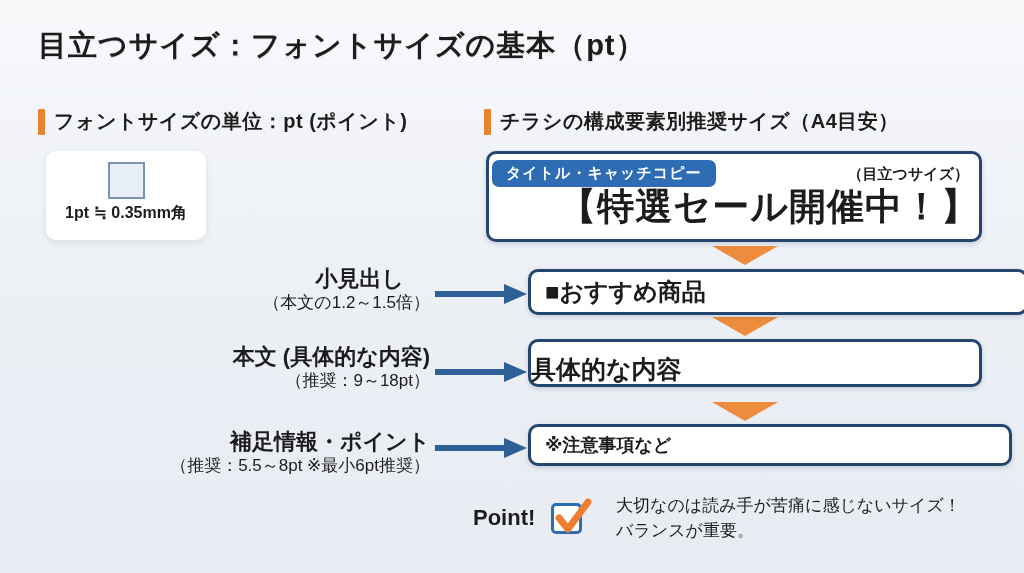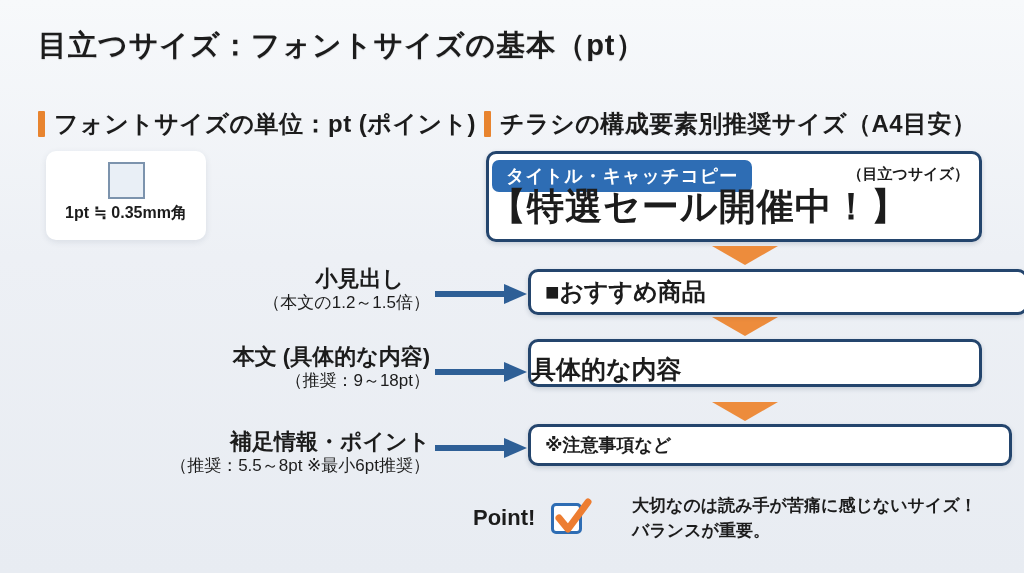"フォントサイズの単位：pt (ポイント)" .section-heading { font-size: 24px -> 20px }
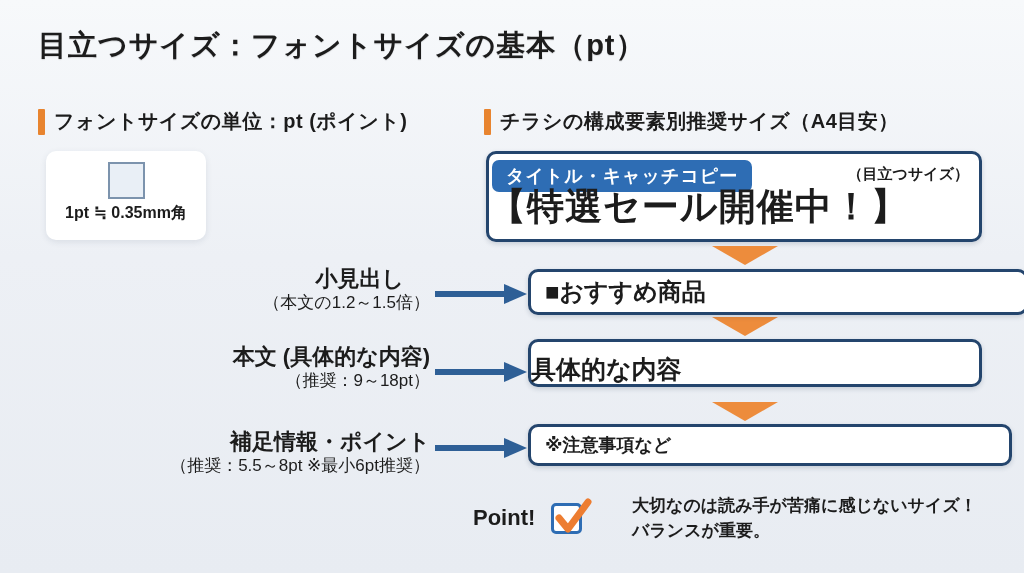"タイトル・キャッチコピー" .badge { font-size: 18px -> 15px }
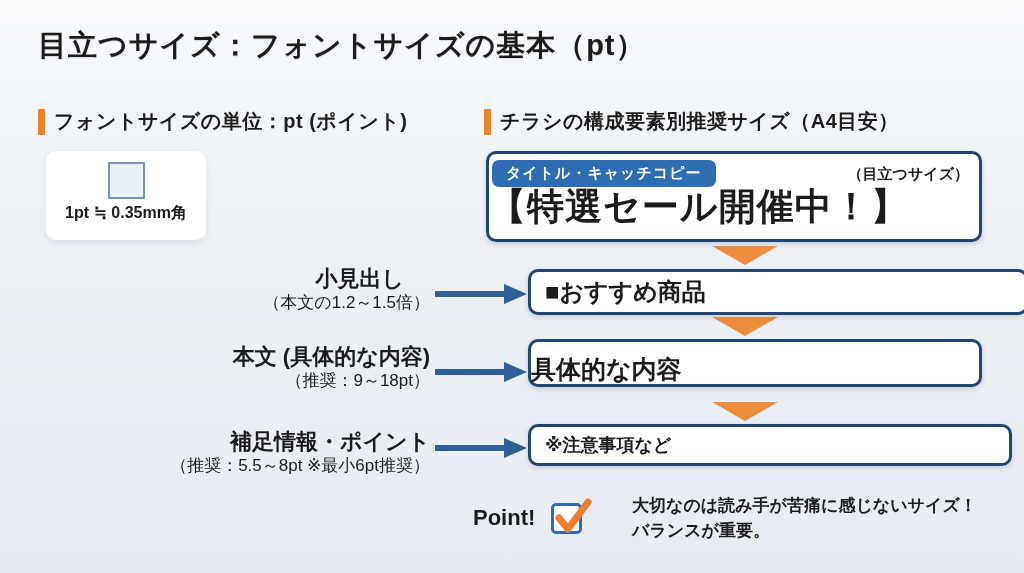"【特選セール開催中！】" .box-sample-text { text-align: left -> right }
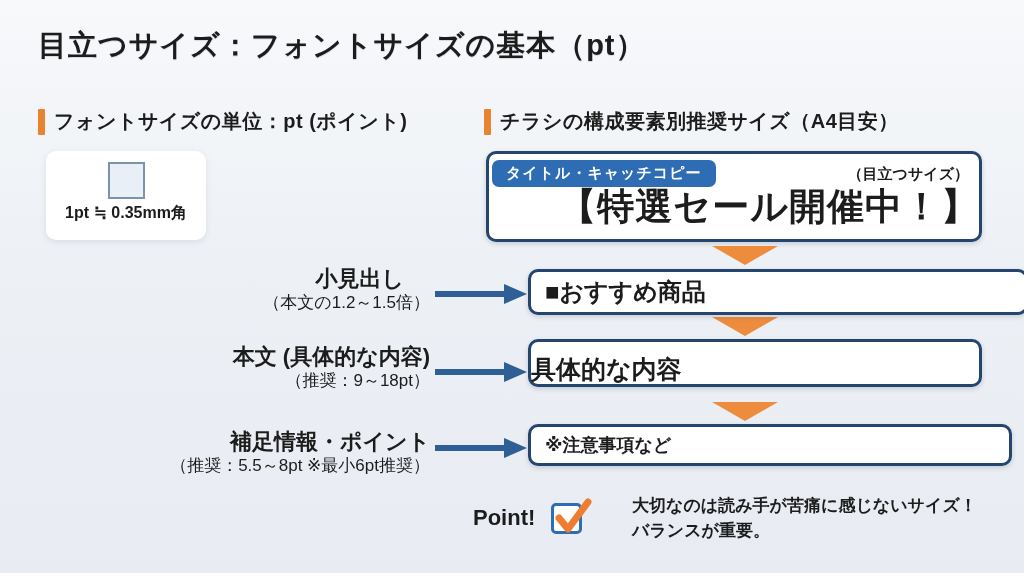"大切なのは読み手が苦痛に感じないサイズ！" .point-text { font-weight: bold -> normal; left: 632px -> 616px }
